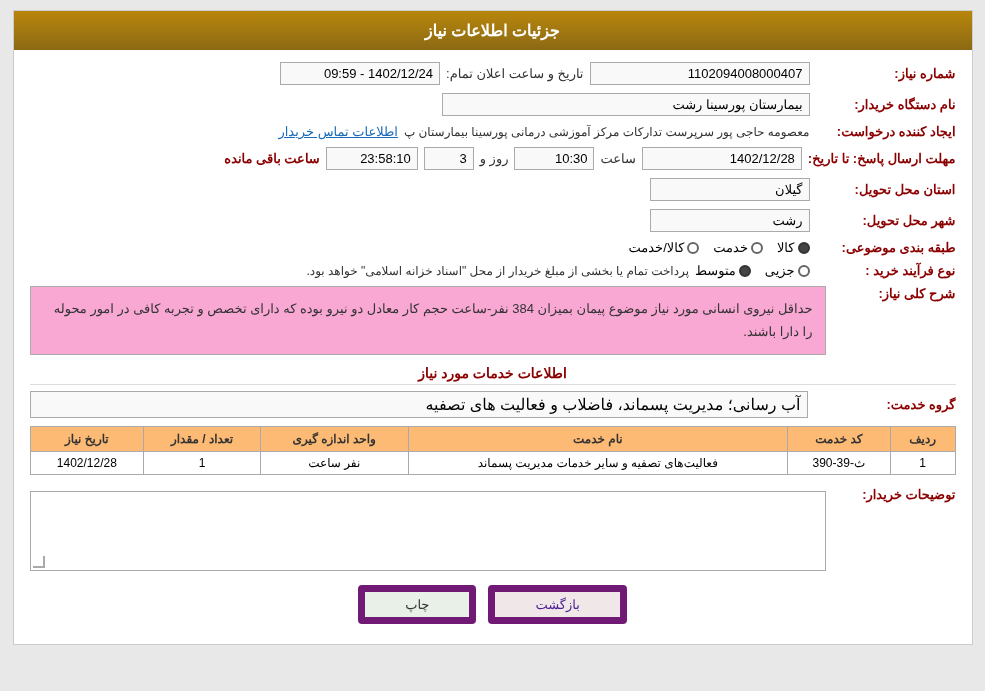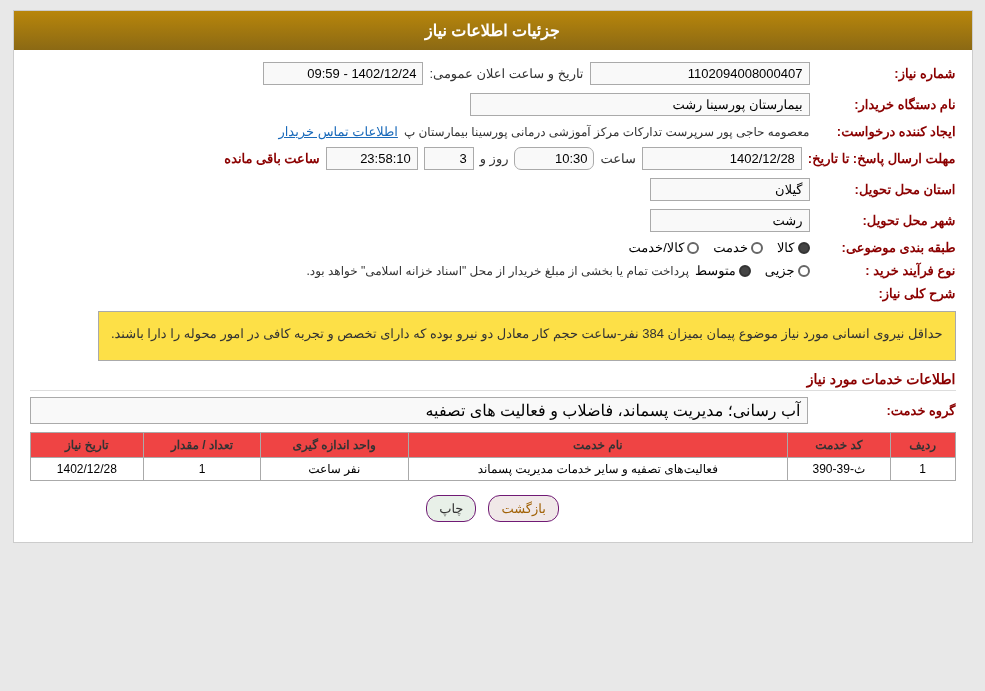"تاریخ و ساعت اعلان عمومی:" span.inline-label { text: عمومی -> تمام }
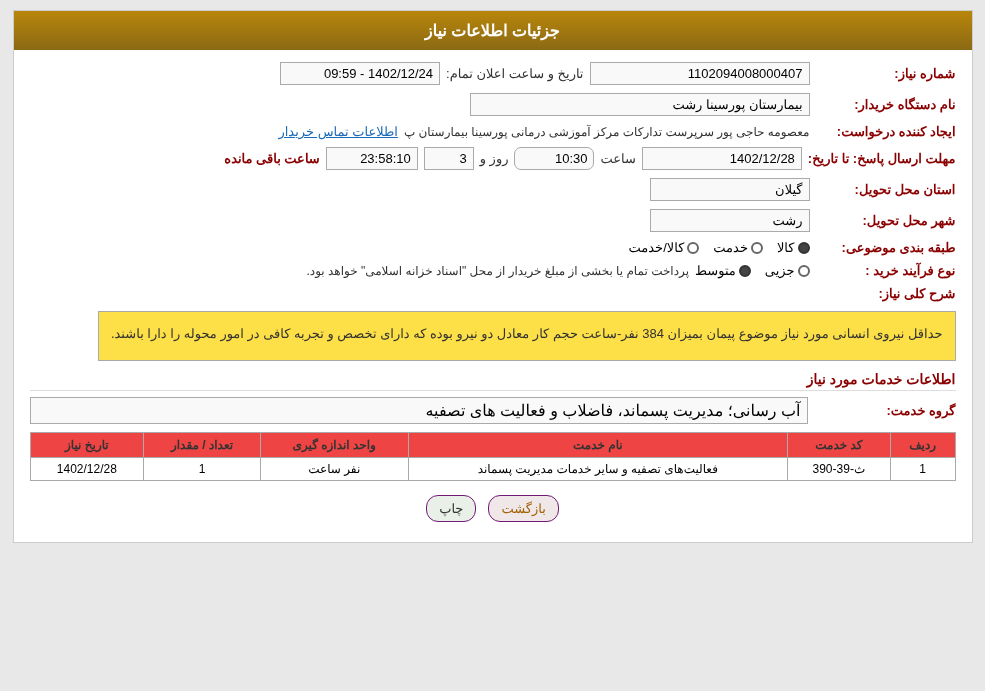"بیمارستان پورسینا رشت" .field-lg { width: 340px -> 368px }
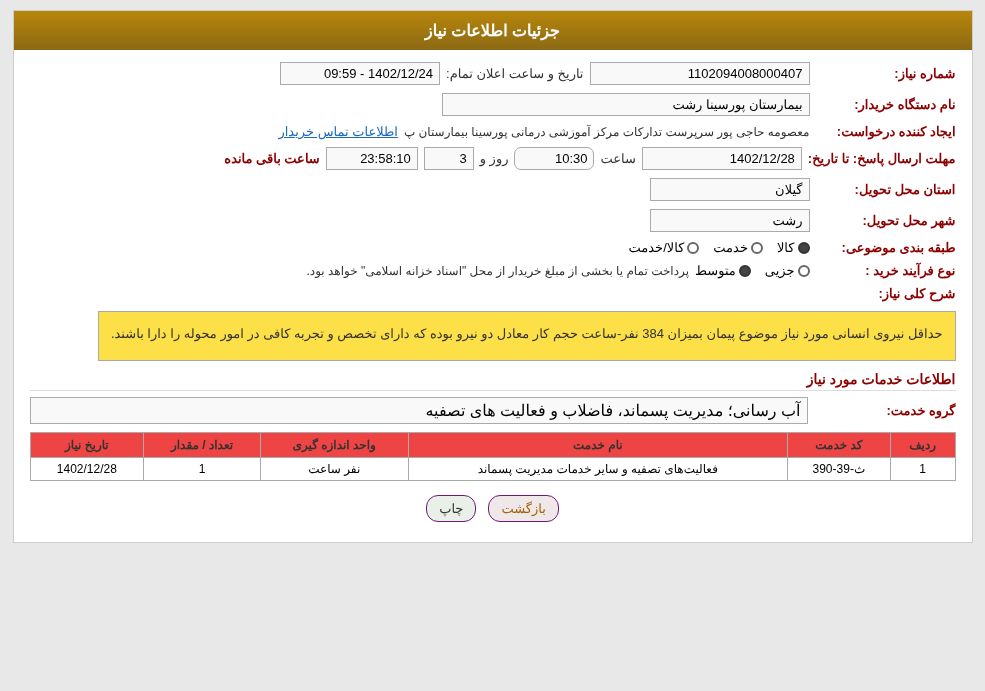"10:30" div.field-box { border-radius: 7px -> none }
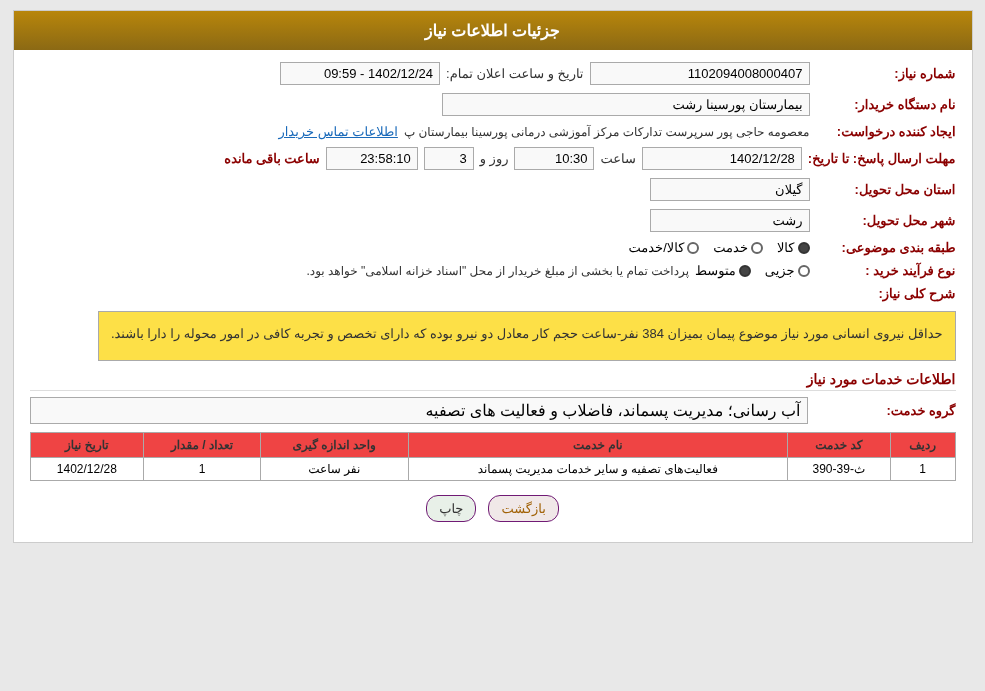"شرح کلی نیاز:" div { flex-direction: column -> none }
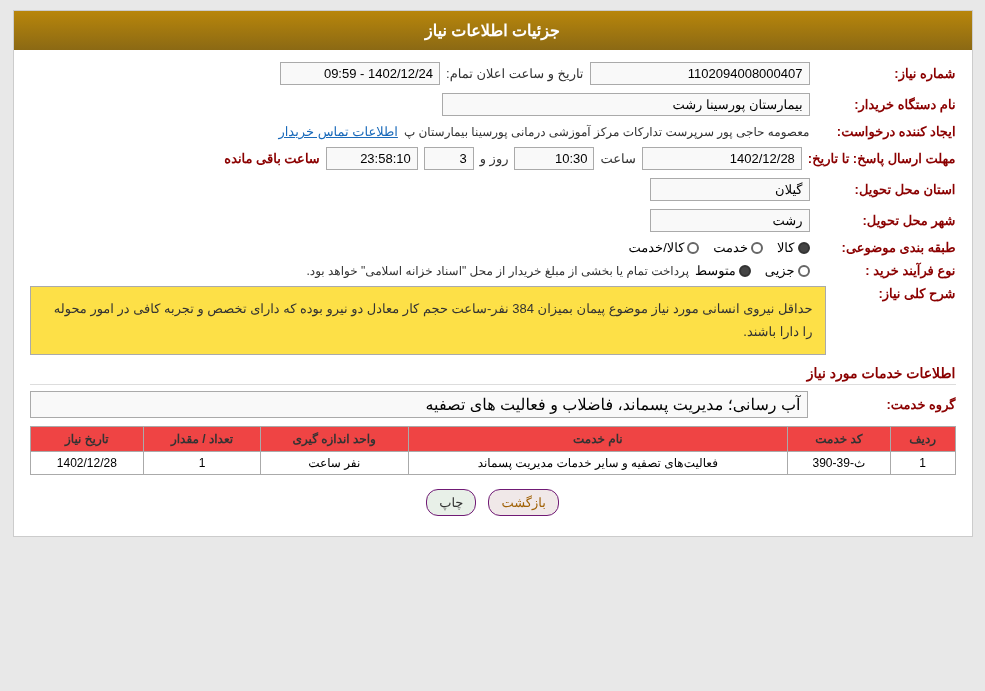"حداقل نیروی انسانی مورد نیاز" .description-box { background: #fde047 -> #f9a8d4 }
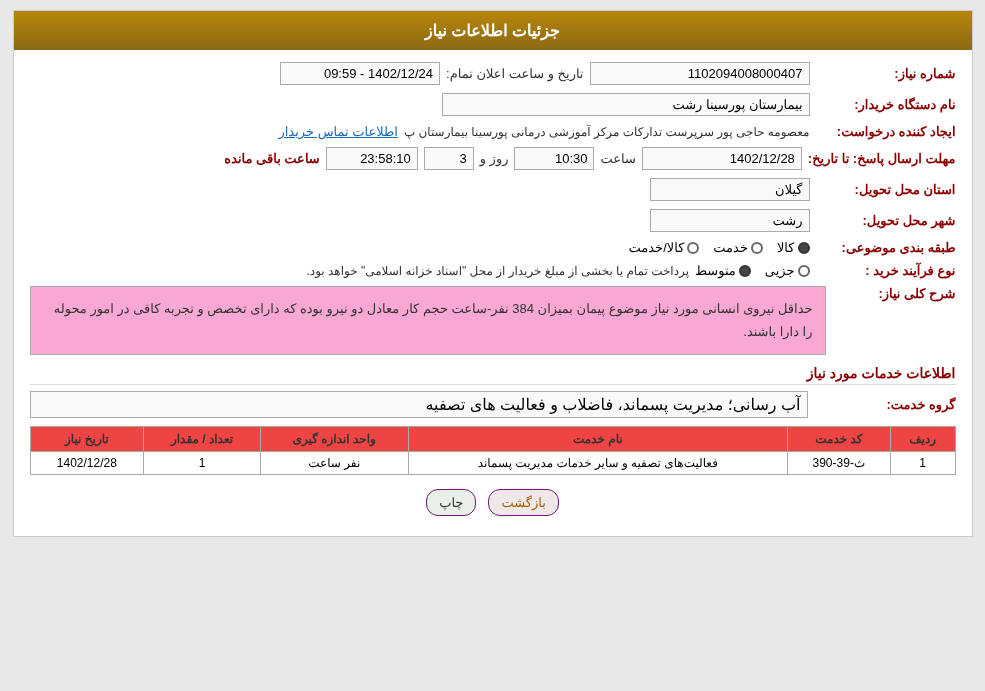"اطلاعات خدمات مورد نیاز" .section-title { text-align: none -> center }
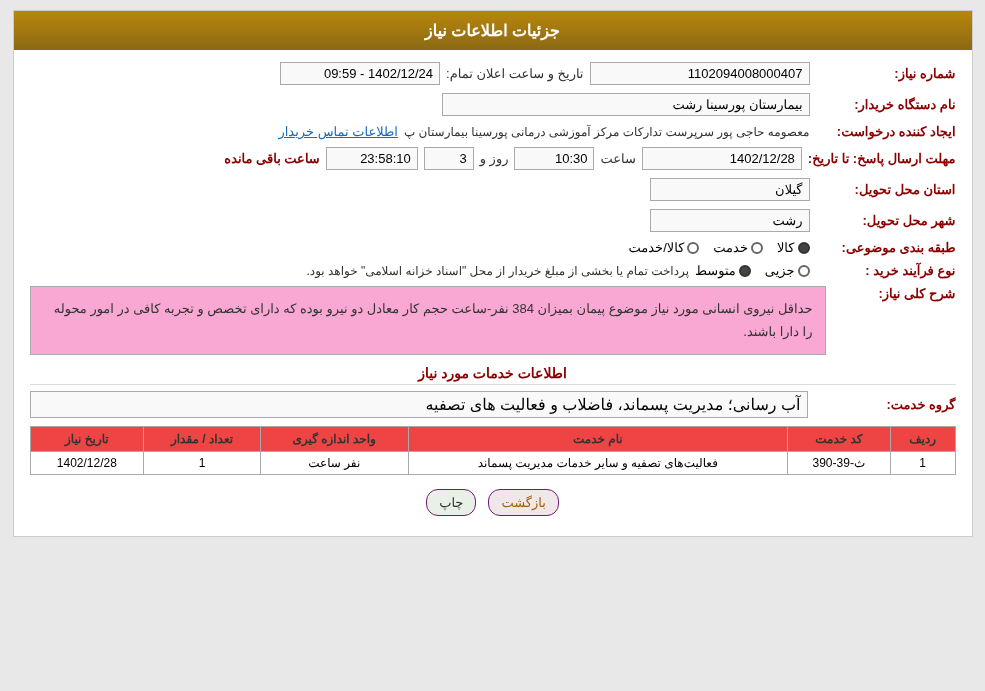"تاریخ نیاز" .services-table th { background: #ef4444 -> #fdba74 }
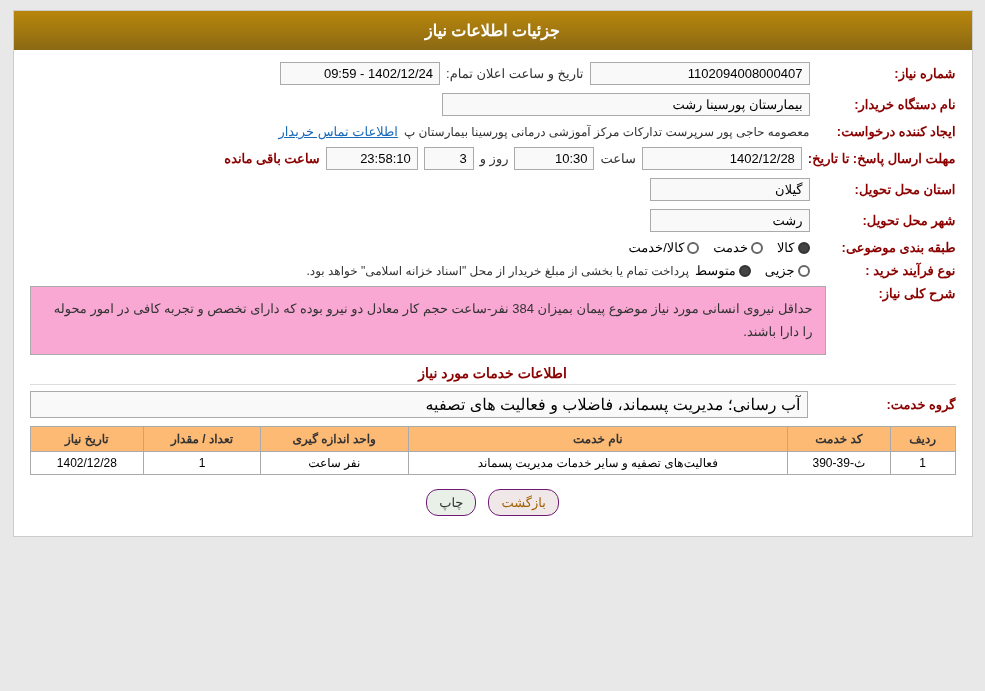"توضیحات خریدار:" div { html: none -> <div> <span>توضیحات خریدار:</span> <div> <div></div> </div> </div> }
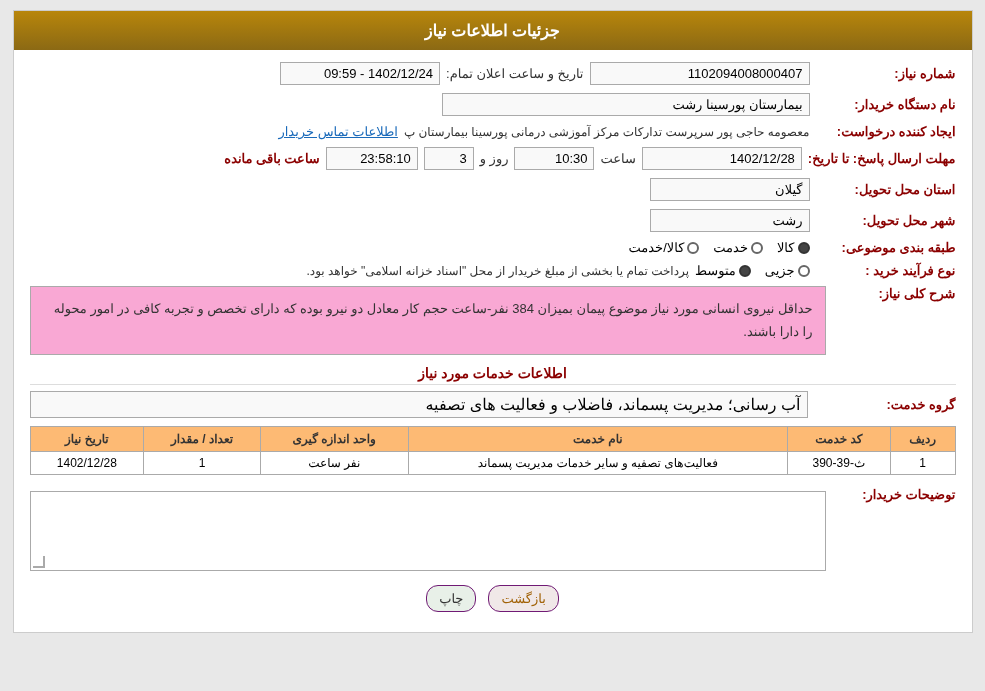"چاپ" .btn { border: 1px solid #701a75 -> 7px solid #701a75; border-radius: 12px -> 4px; padding: 5px 12px -> 5px 40px }
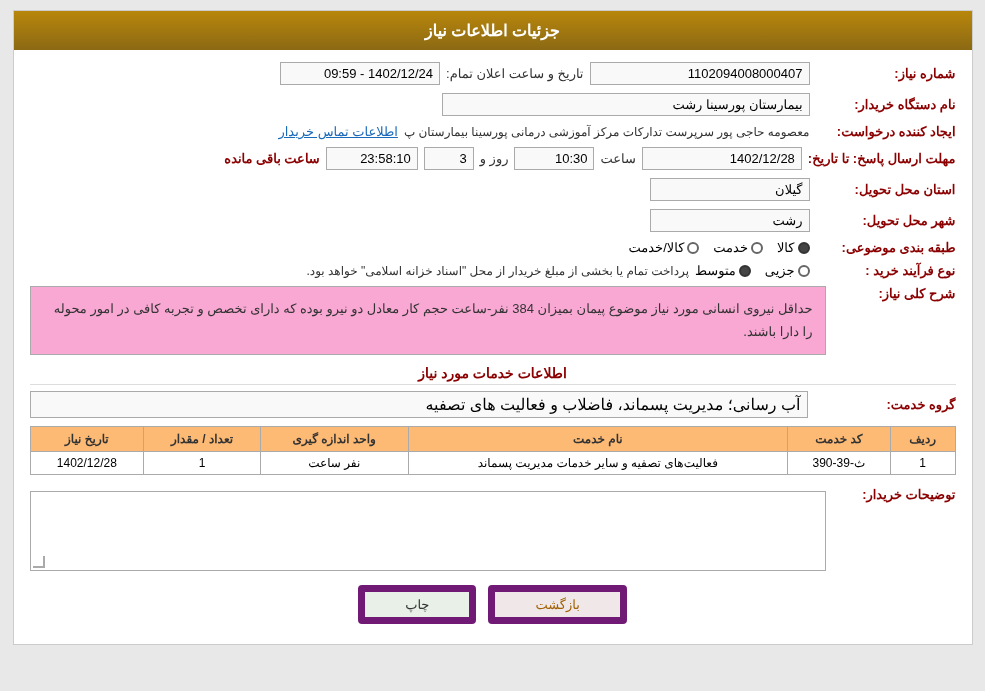"بازگشت" .btn-back { color: #a16207 -> #4c1d95 }
